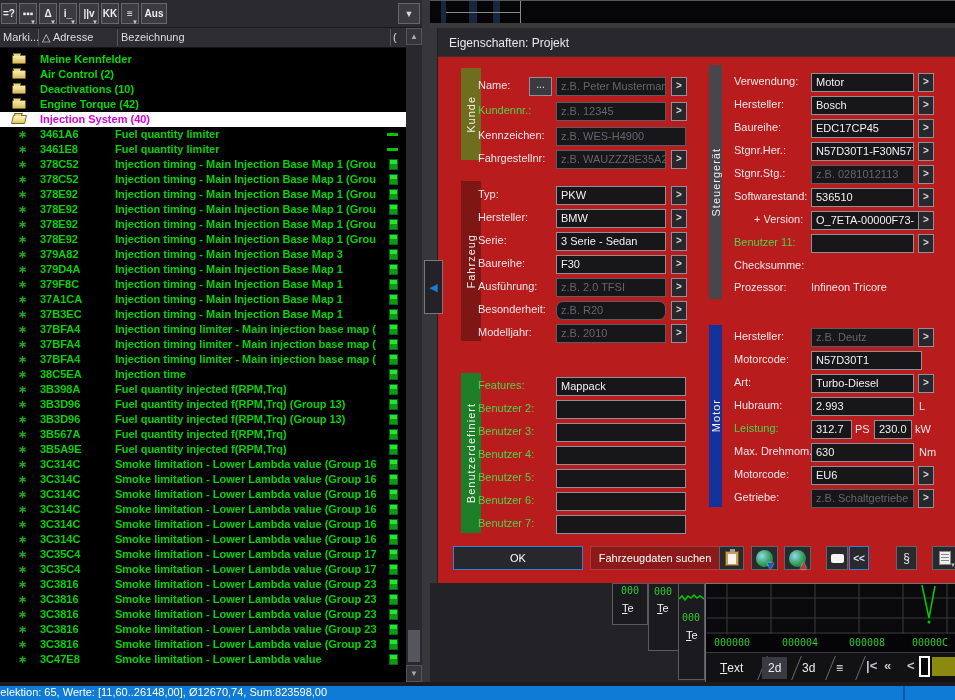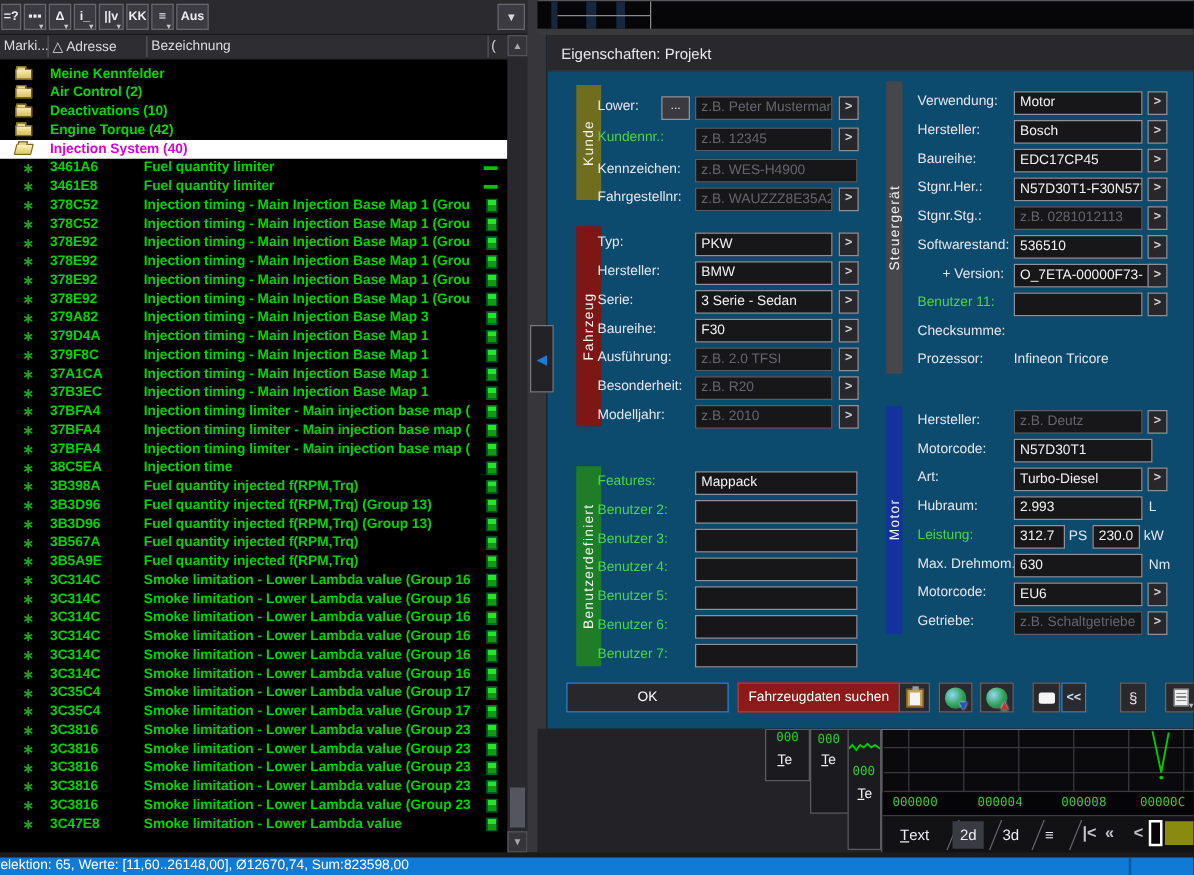"Eigenschaften: Projekt" #dialog { background: #0c4a6e -> #b91c1c }
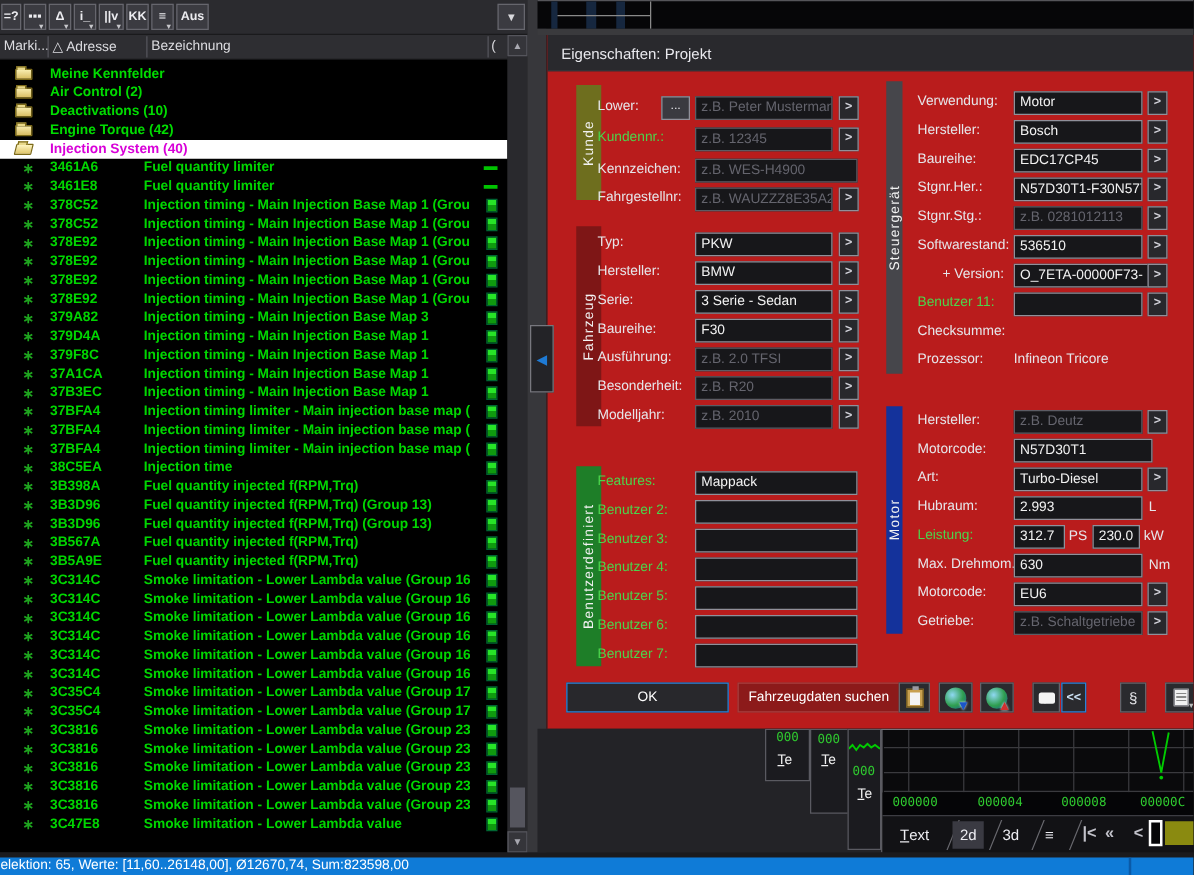"Lower:" div.lbl { text: Lower -> Name }
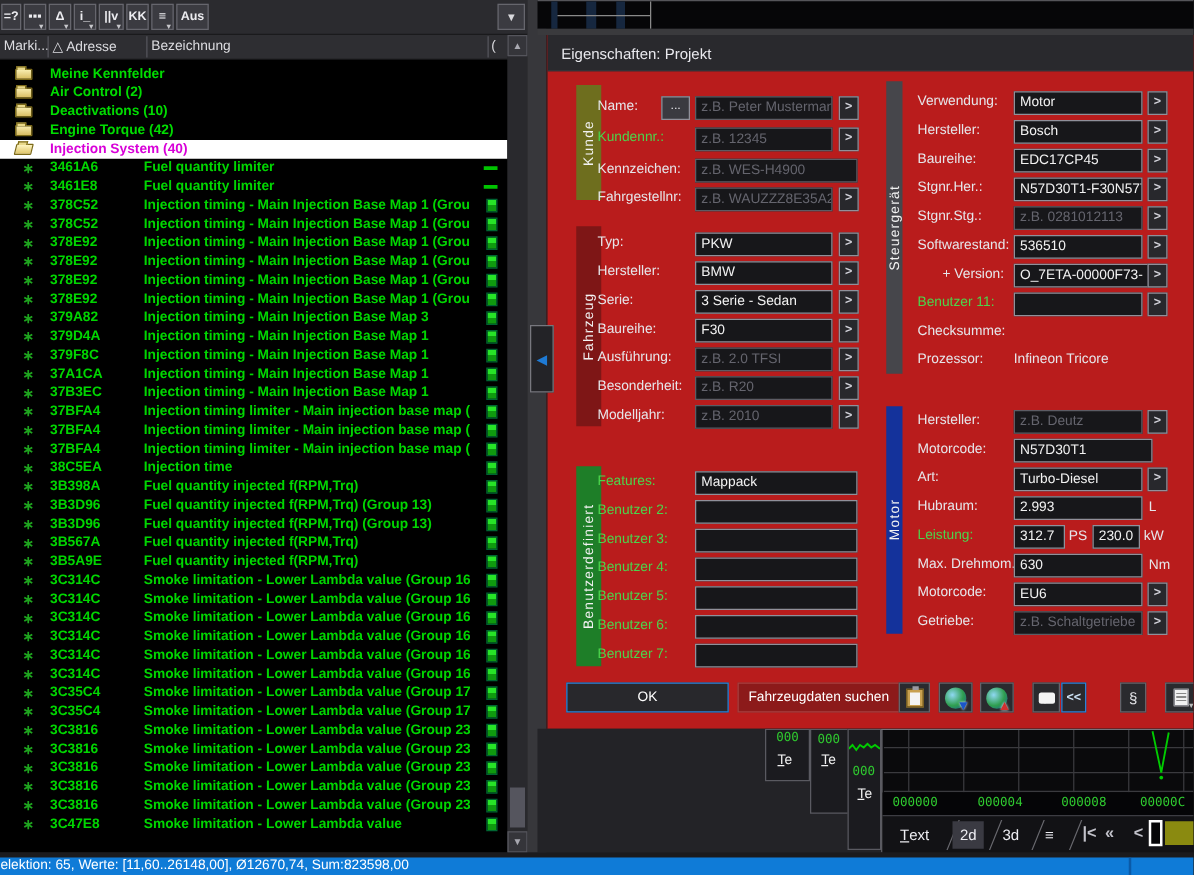"z.B. R20" div.fld { border-radius: none -> 7px }
